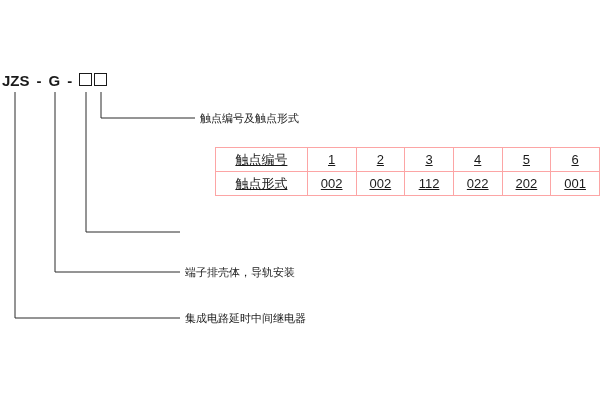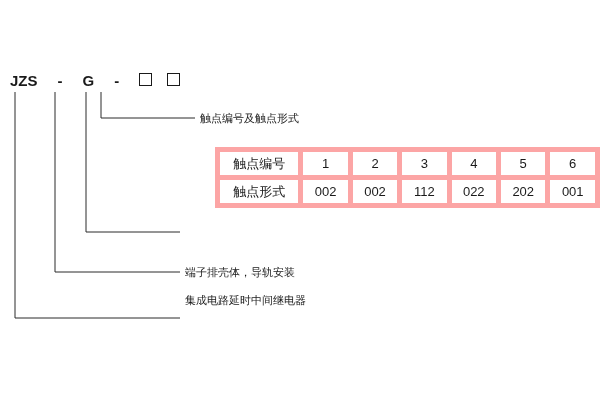"JZS" .model { gap: 20px -> 7px; left: 10px -> 2px }
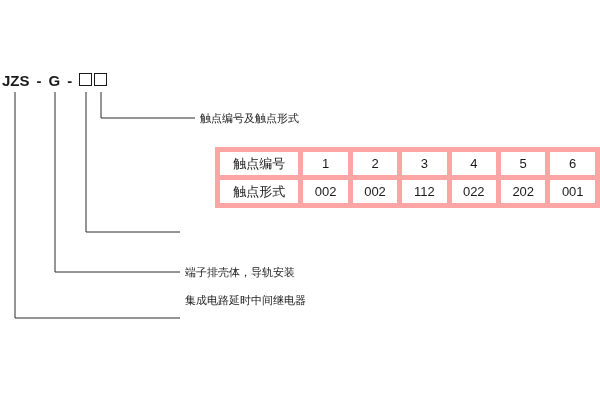"触点编号" .contact-table td { border: 5px solid #fca5a5 -> 1px solid #fca5a5; text-decoration: none -> underline }
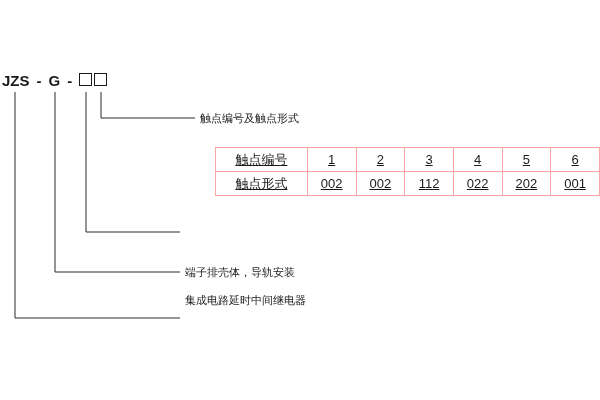"集成电路延时中间继电器" .callout-relay { top: 292px -> 310px }
